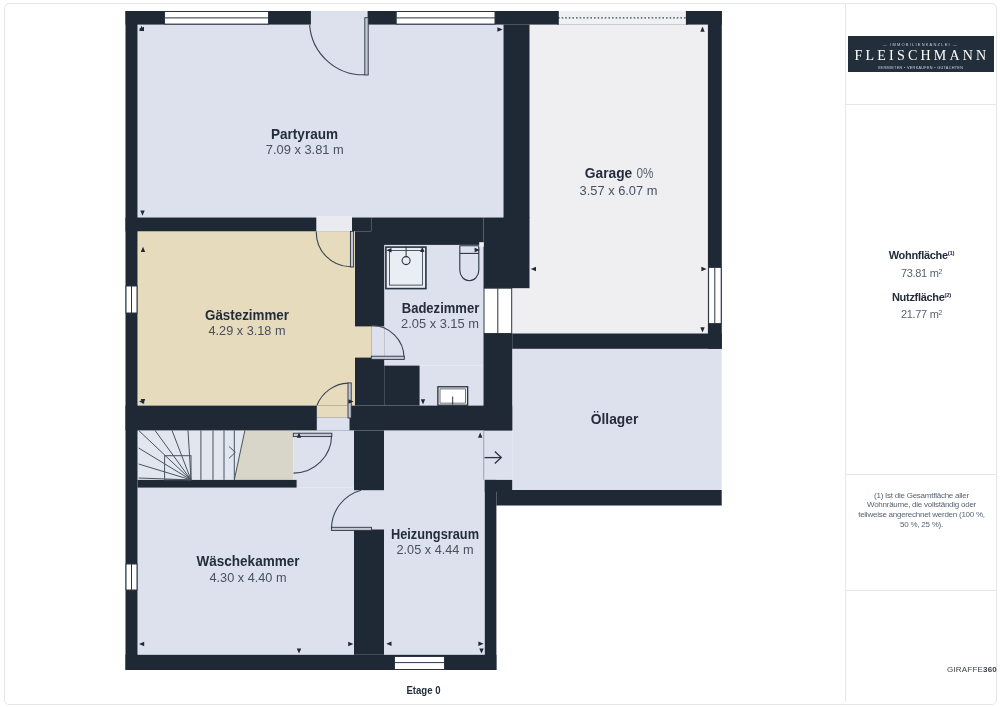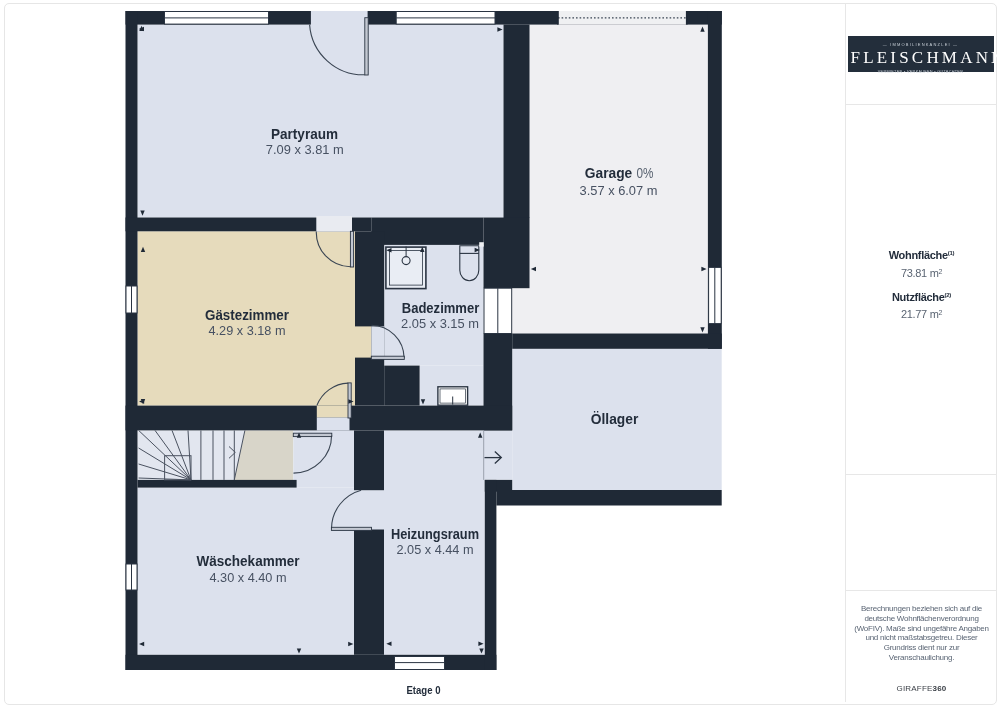"FLEISCHMANN" .l2 { font-size: 17px -> 14px }
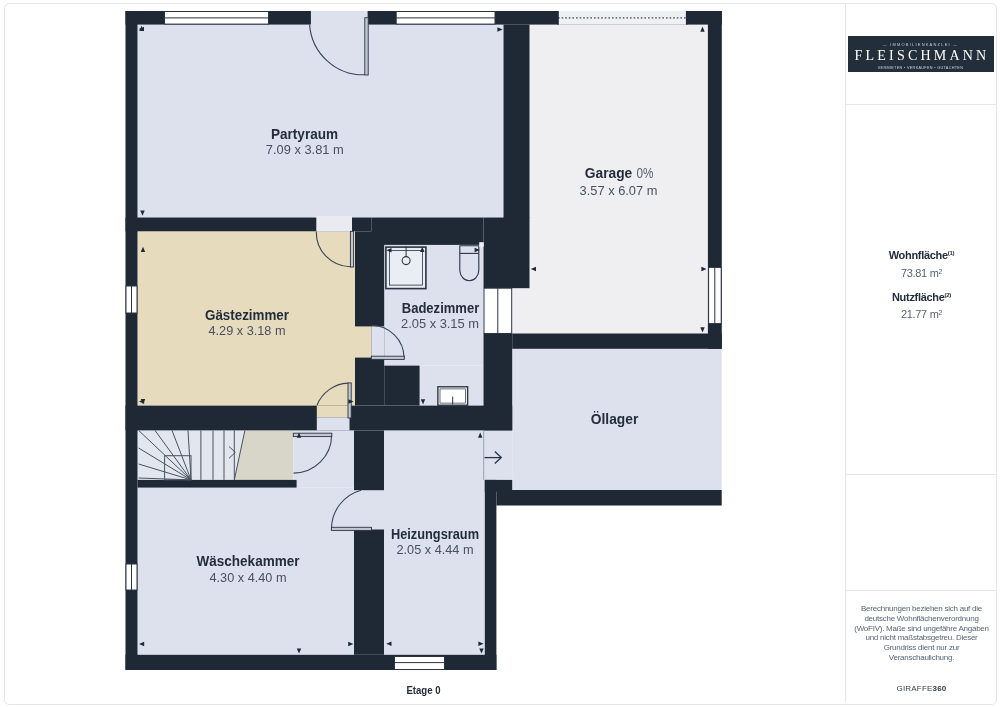"(1) Ist die Gesamtfläche aller" div.ctr { html: none -> <div>(1) Ist die Gesamtfläche aller<br>Wohnräume, die vollständig oder<br>teilweise angerechnet werden (100 %,<br>50 %, 25 %).</div> }
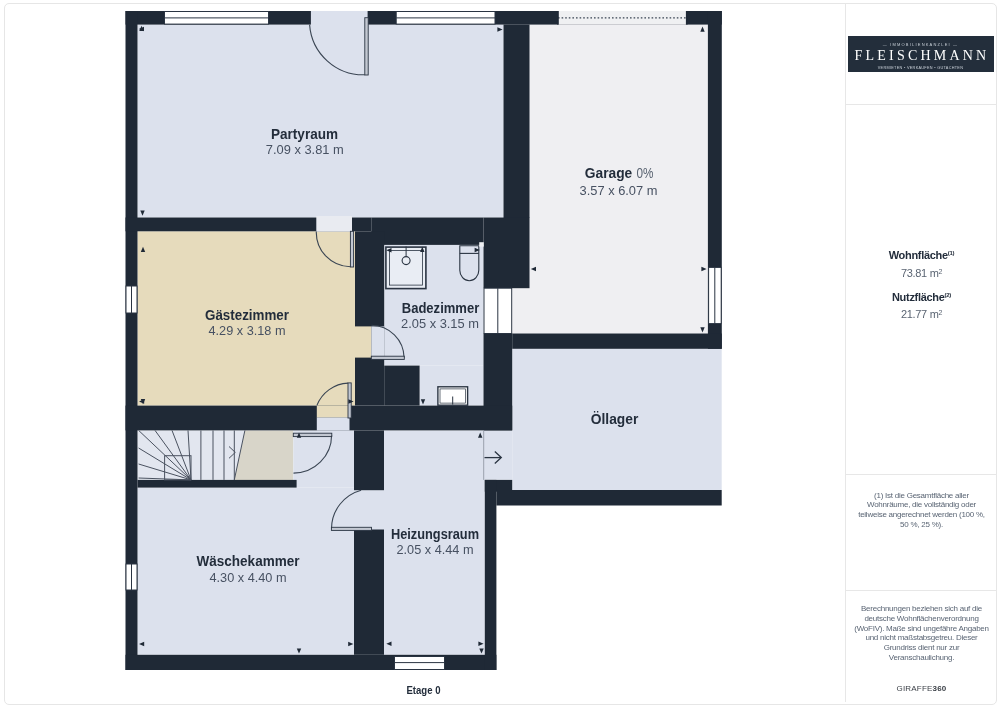"Berechnungen beziehen sich auf die" div.ctr { html: <div>Berechnungen beziehen sich auf die<br>deutsche Wohnflächenverordnung<br>(WoFIV). Maße sind ungefähre Angaben<br>und nicht maßstabsgetreu. Dieser<br>Grundriss dient nur zur<br>Veranschaulichung.</div> -> none }
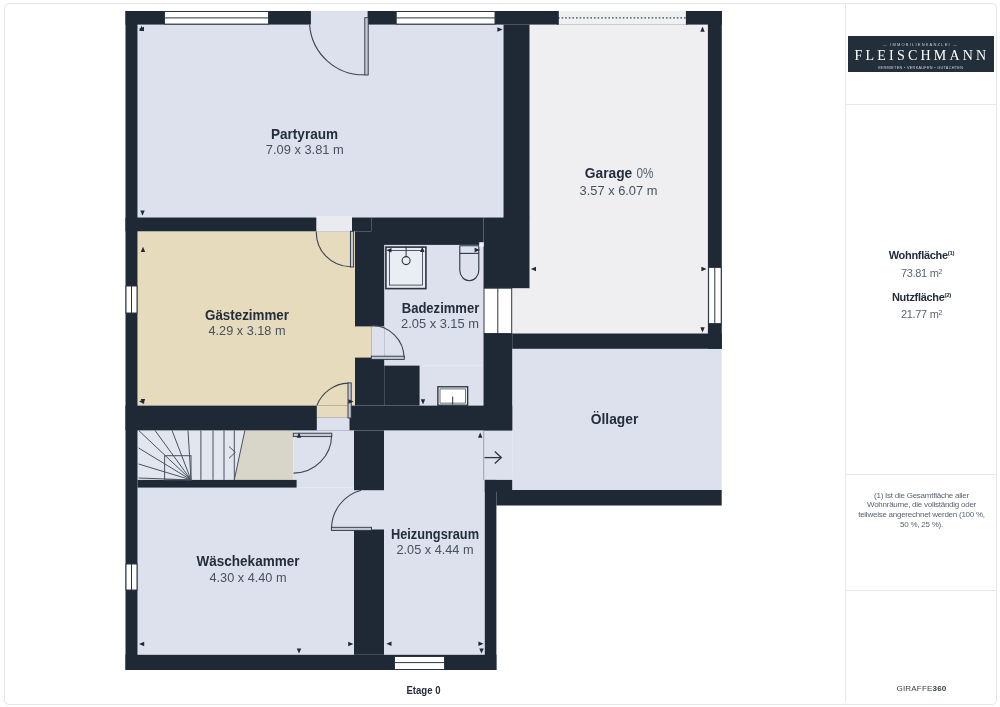"GIRAFFE360" div.ctr { text-align: none -> right; top: 681px -> 662px }
